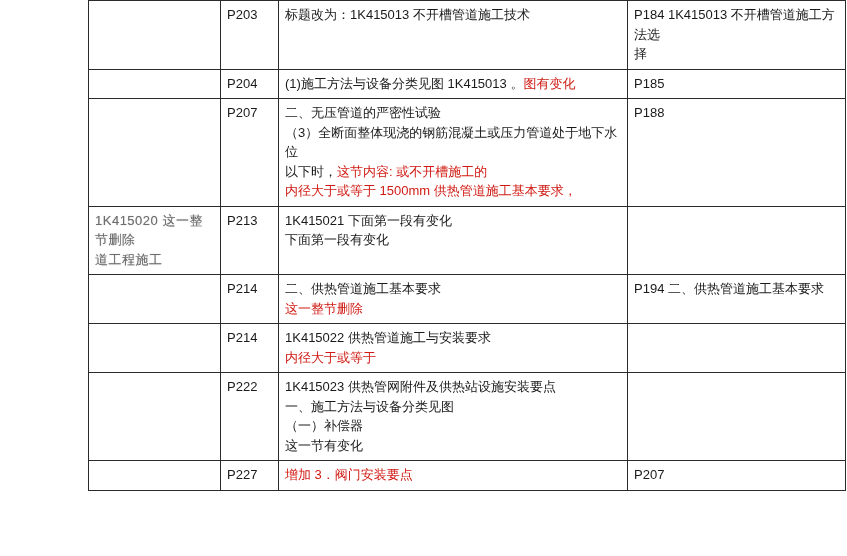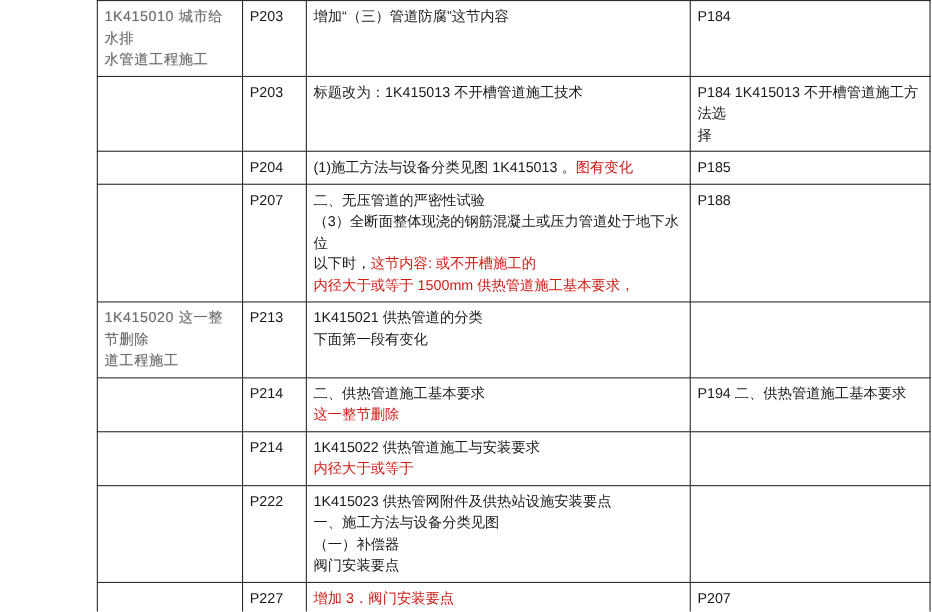"1K415010 城市给水排" tr { html: <tr> <td> <span>1K415010 城市给水排</span> <span>水管道工程施工</span> </td> <td> <span>P203</span> </td> <td> <span><span>增加“（三）管道防腐”这节内容</span></span> </td> <td> <span><span>P184</span></span> </td> </tr> -> none }
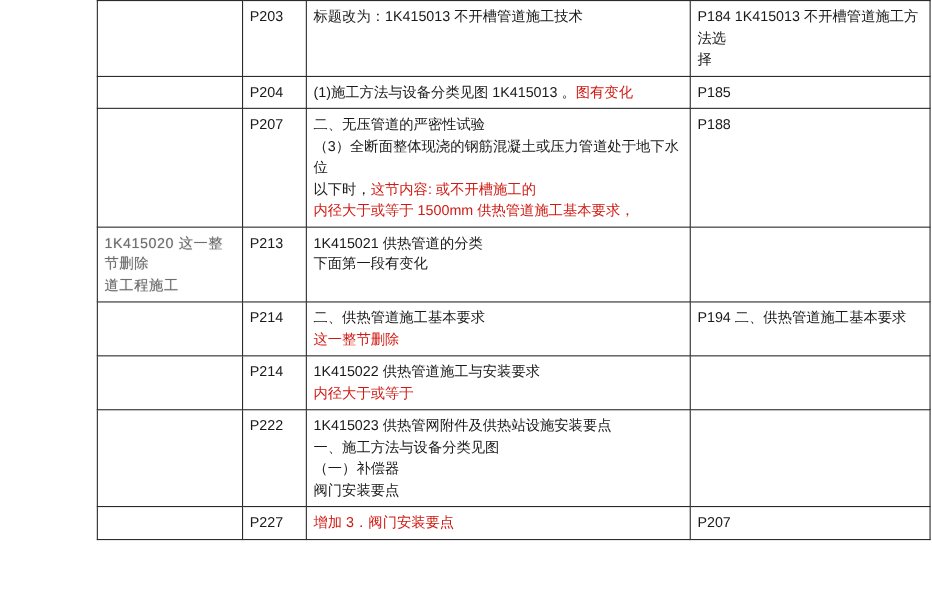"1K415021 供热管道的分类" span.black { text: 供热管道的分类 -> 下面第一段有变化 }
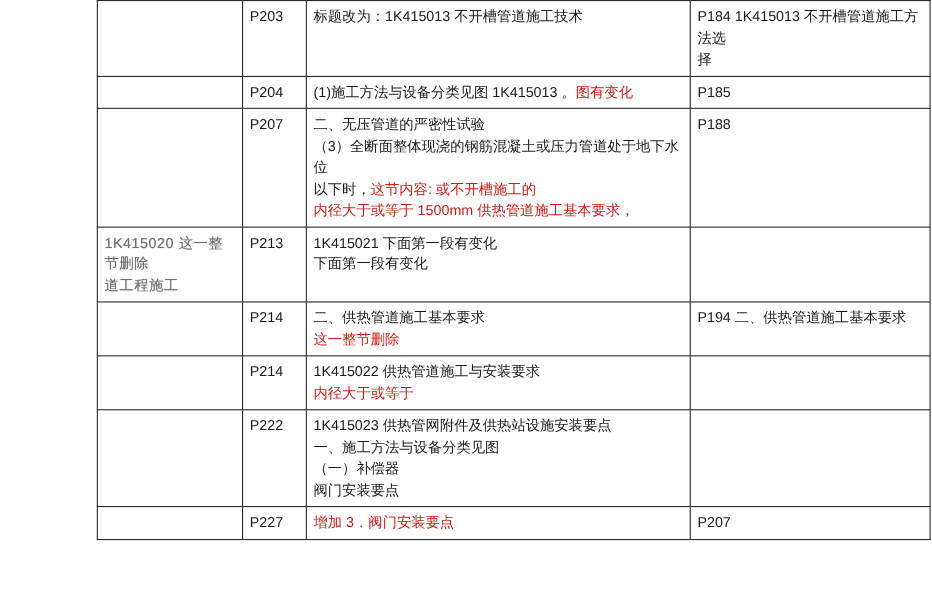"阀门安装要点" span.black { text: 阀门安装要点 -> 这一节有变化 }
